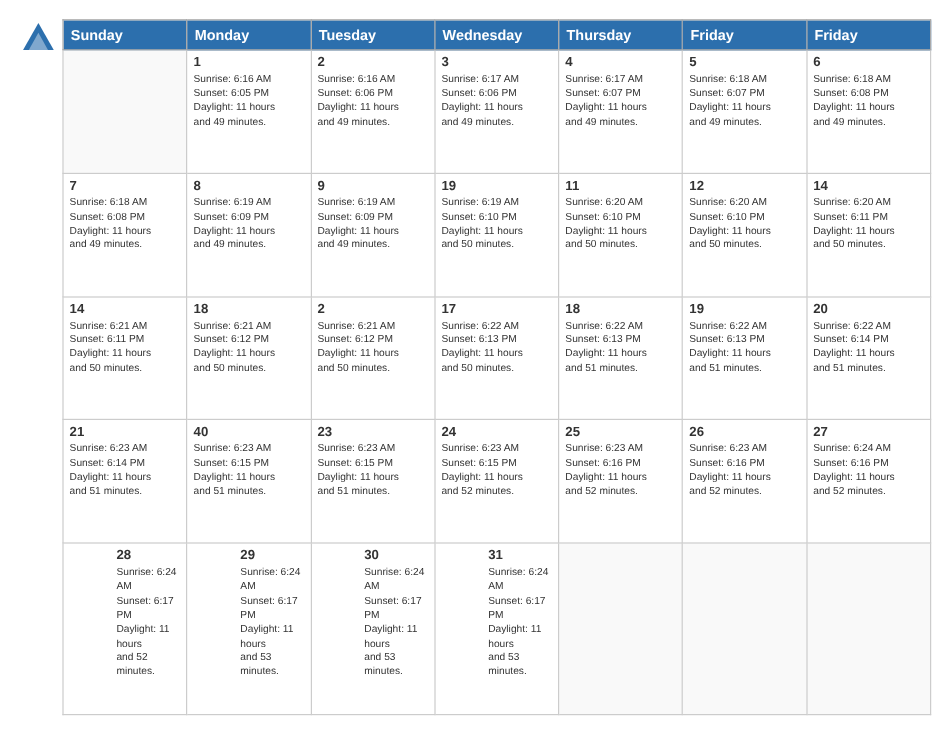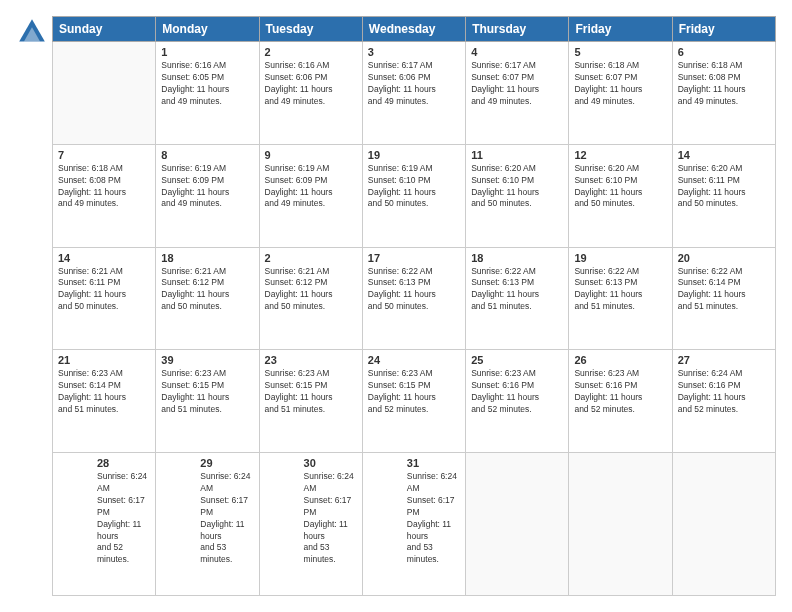"39" div.day-num { text: 39 -> 40 }
